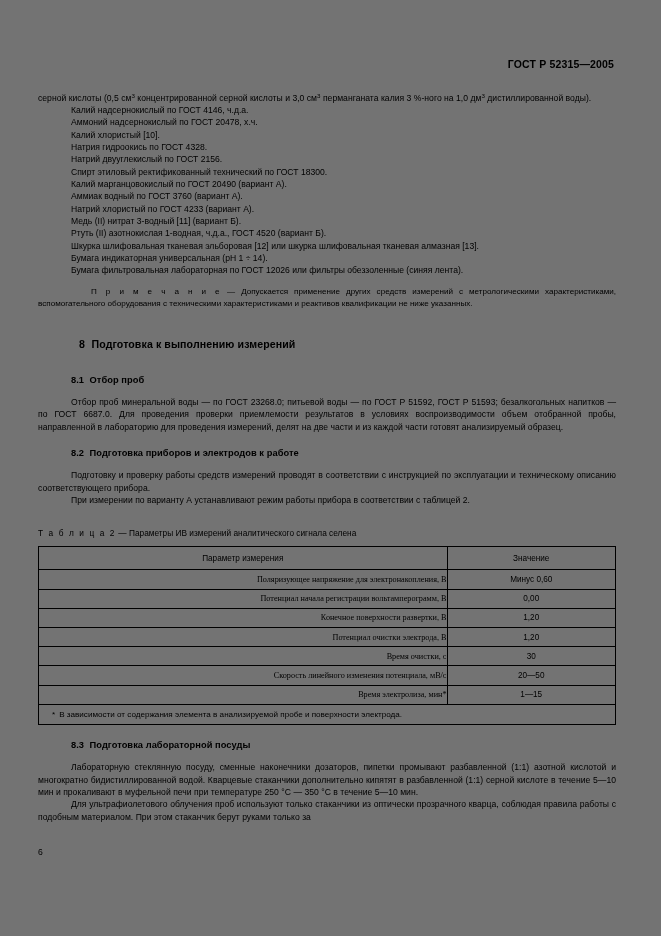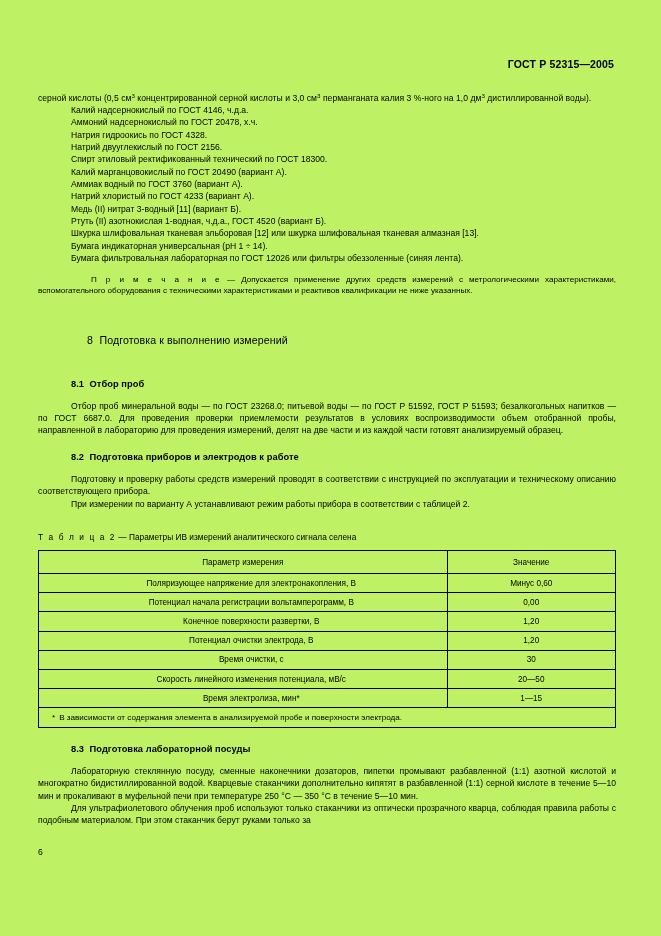"ГОСТ Р 52315—2005" .page { background: #bef264 -> #737373 }
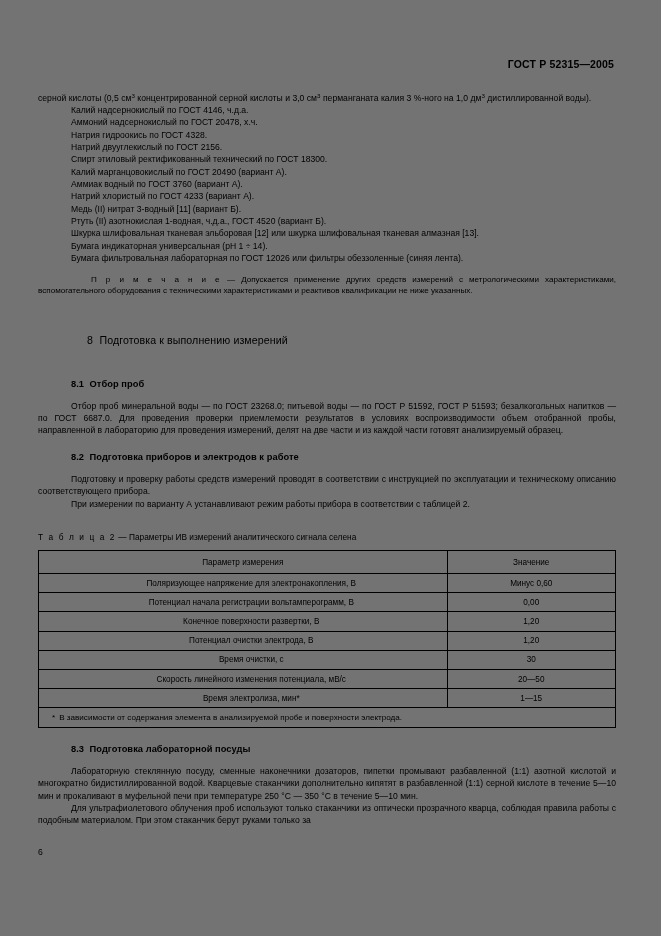"Калий хлористый [10]." p.hang { html: none -> <p>Калий хлористый [10].</p> }
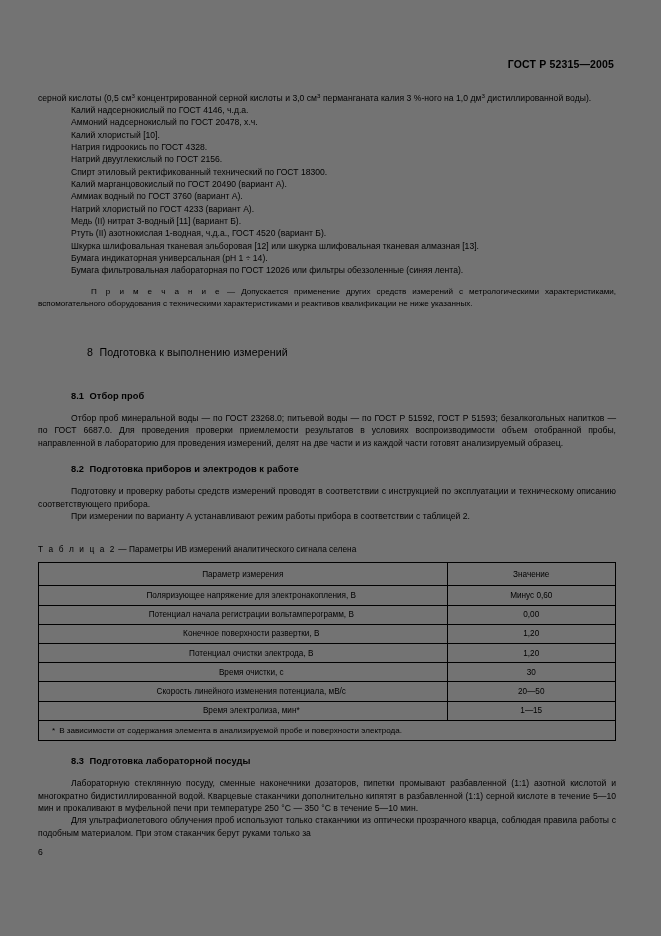"8 Подготовка к выполнению измерений" h2.sec { font-weight: normal -> bold; margin: 16px -> 8px }
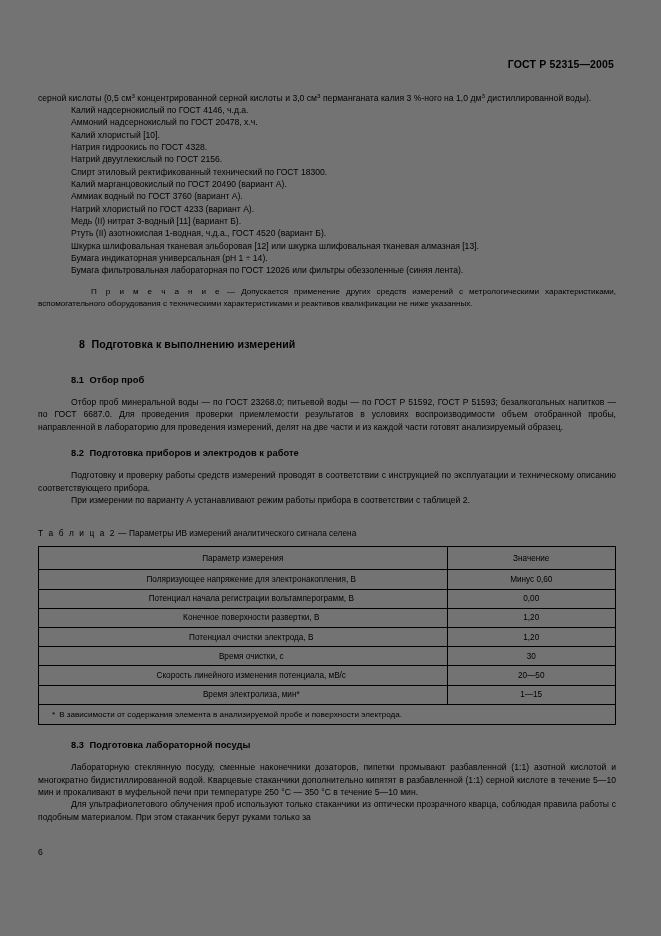"Поляризующее напряжение для" table.params tbody td.p { font-family: none -> Liberation Serif, serif; text-align: center -> right }
